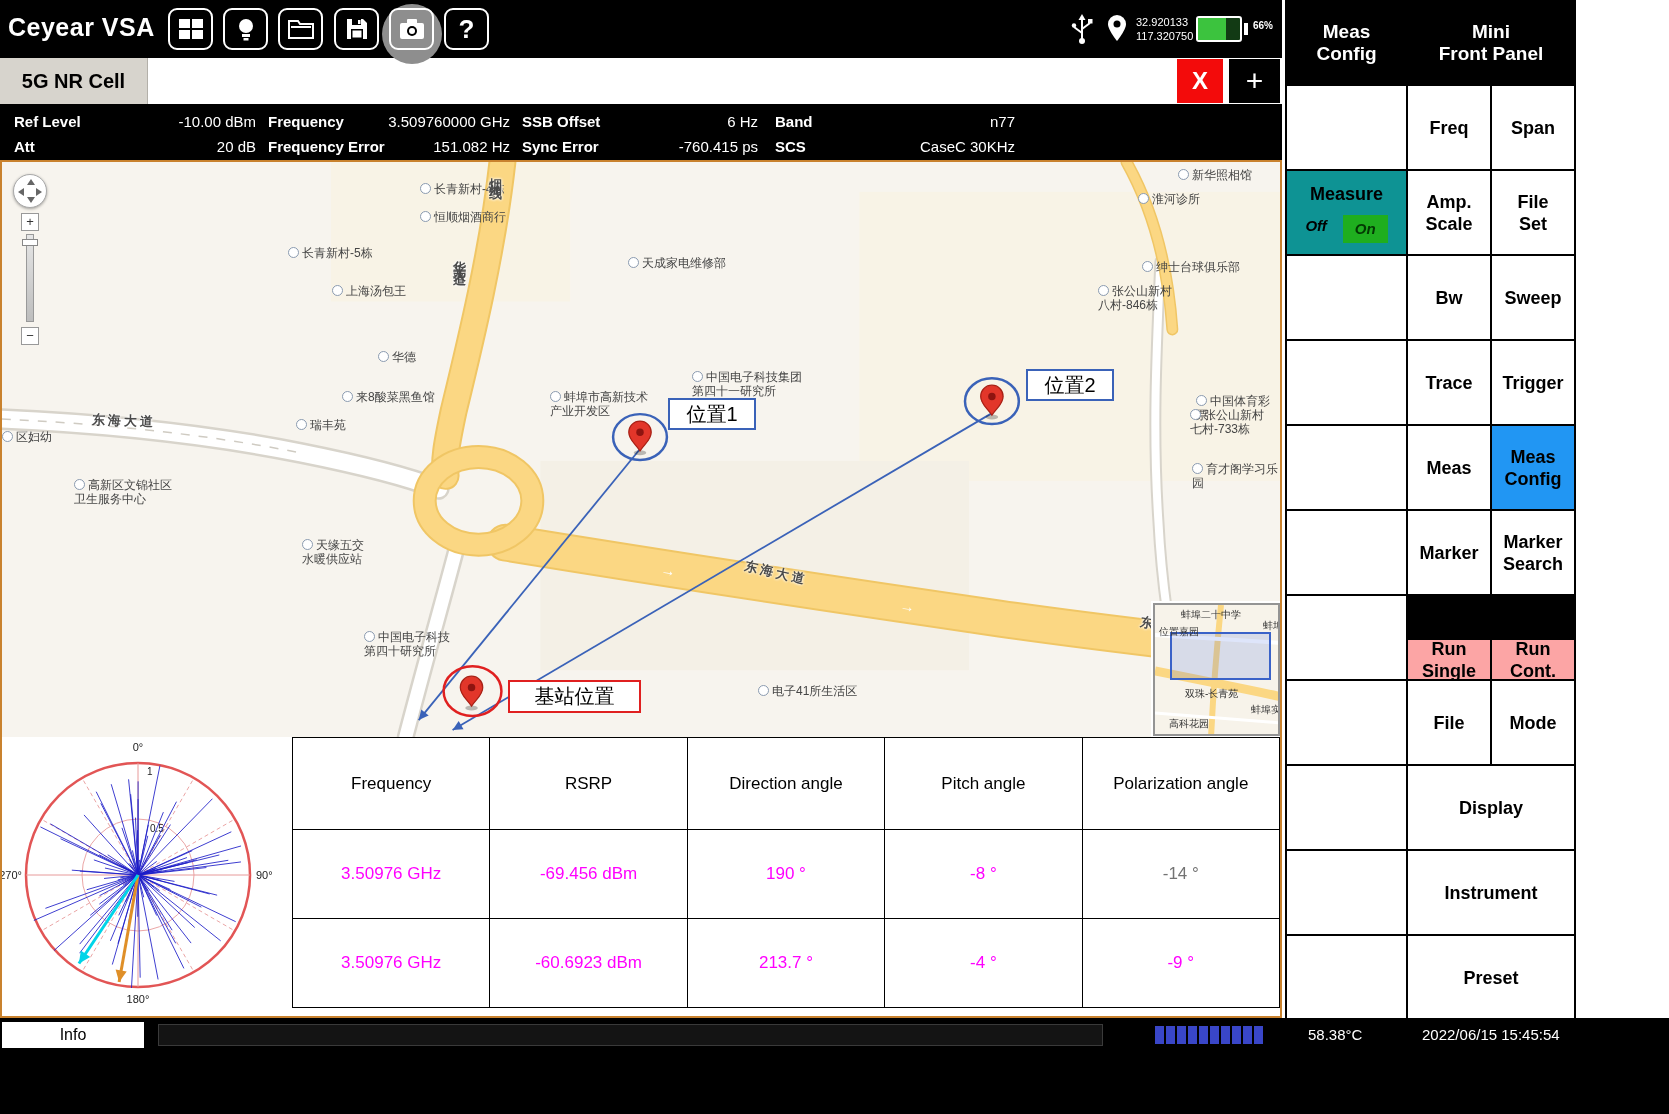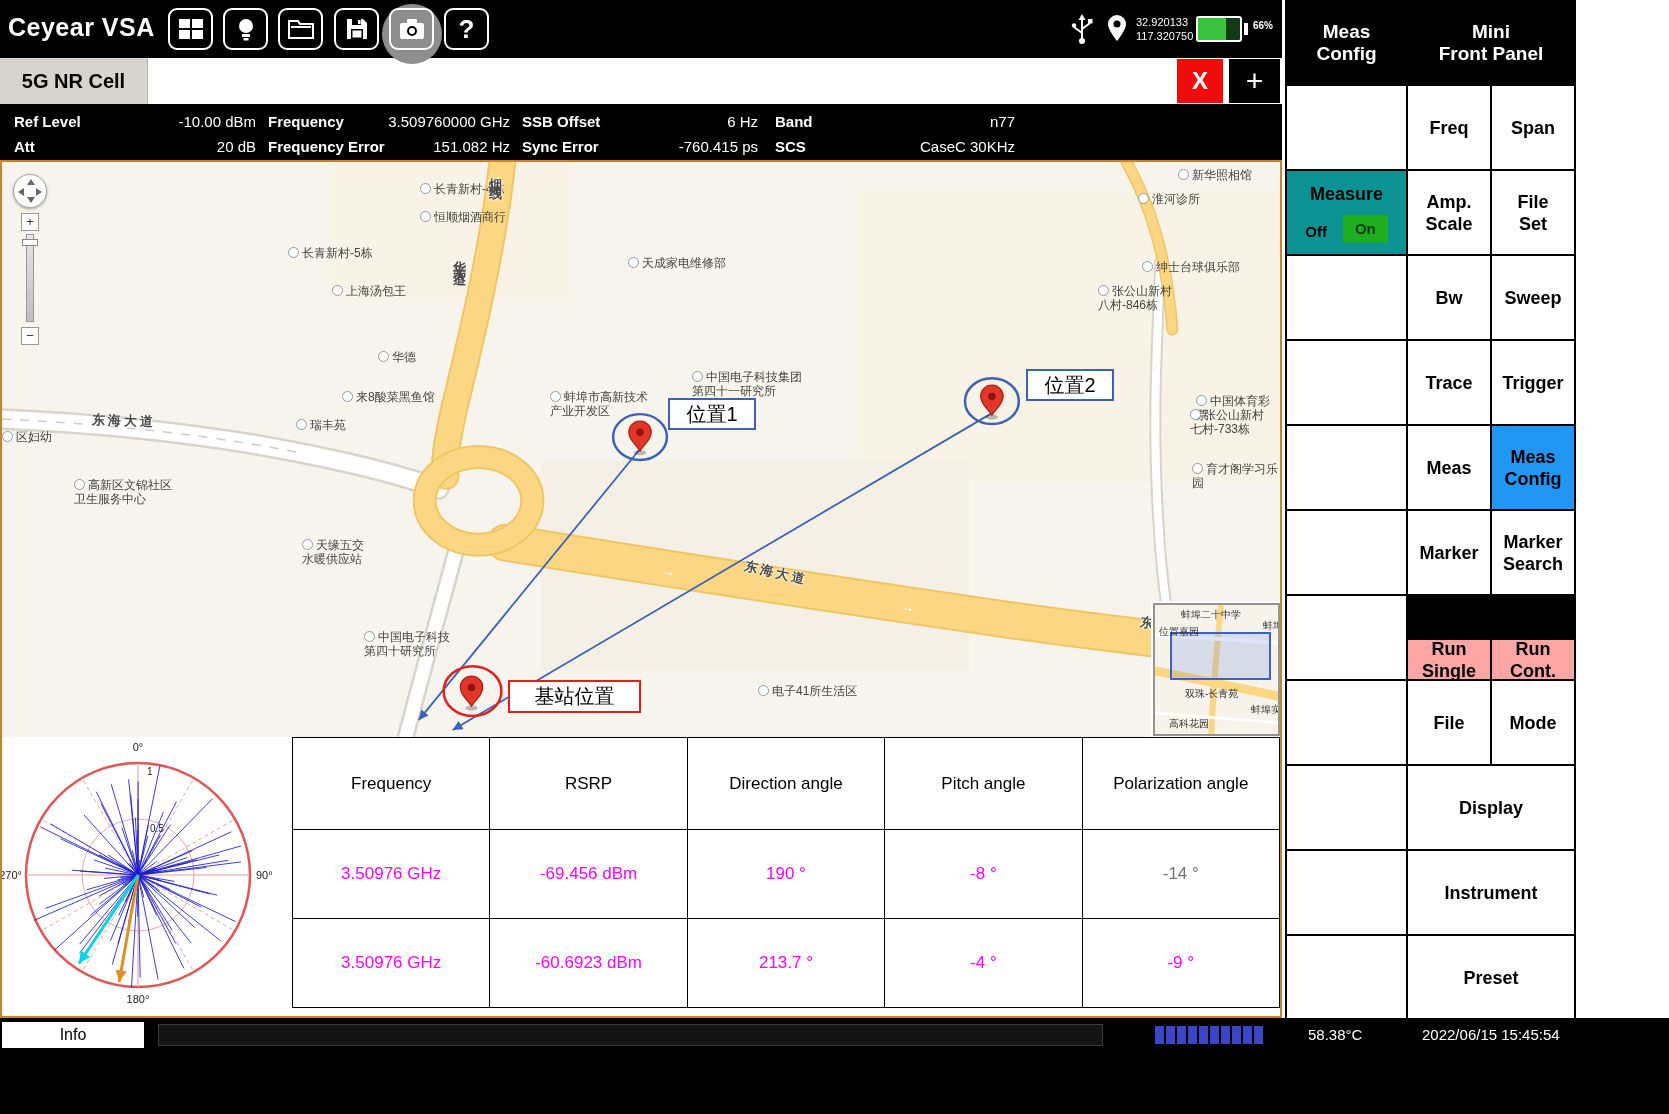"Off" .oo { align-items: flex-end -> flex-start; font-style: none -> italic }
